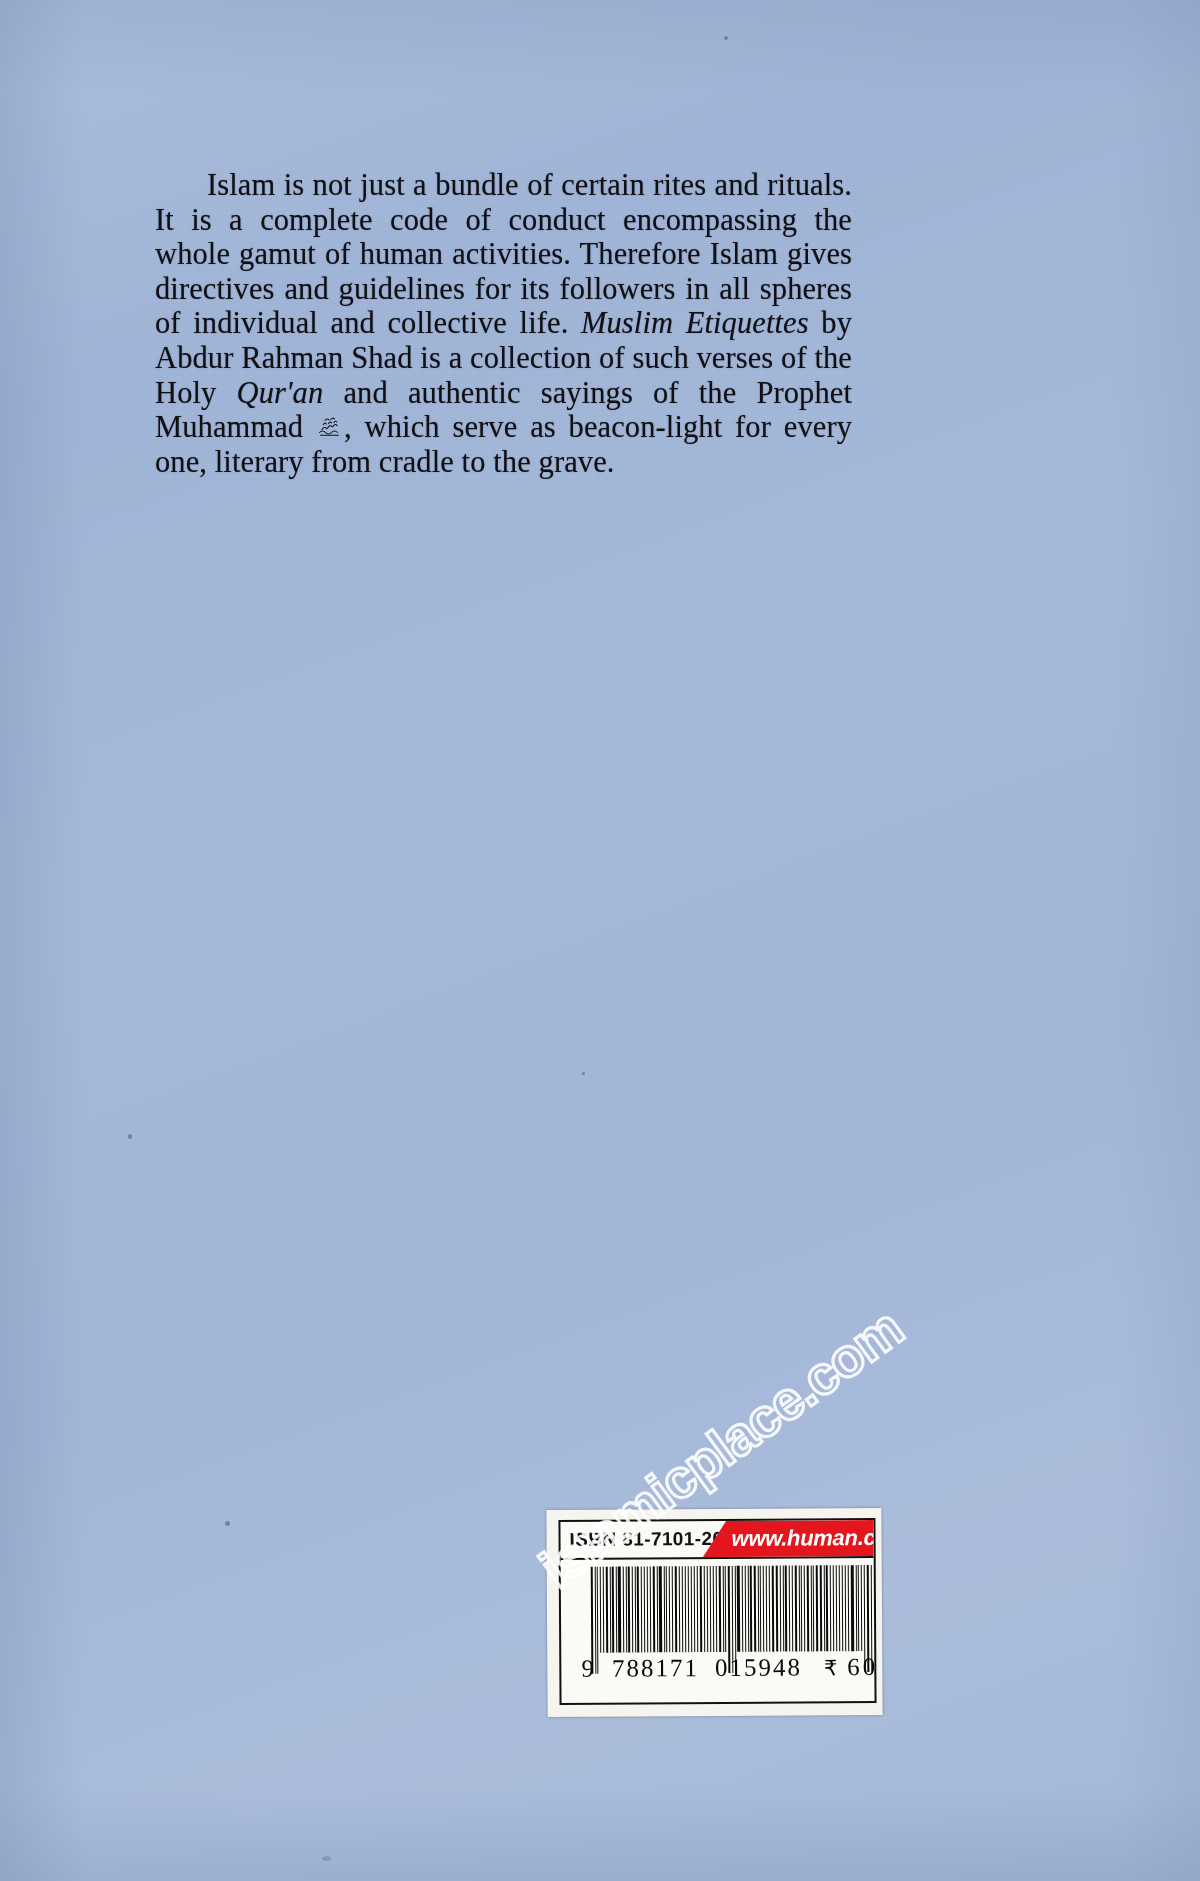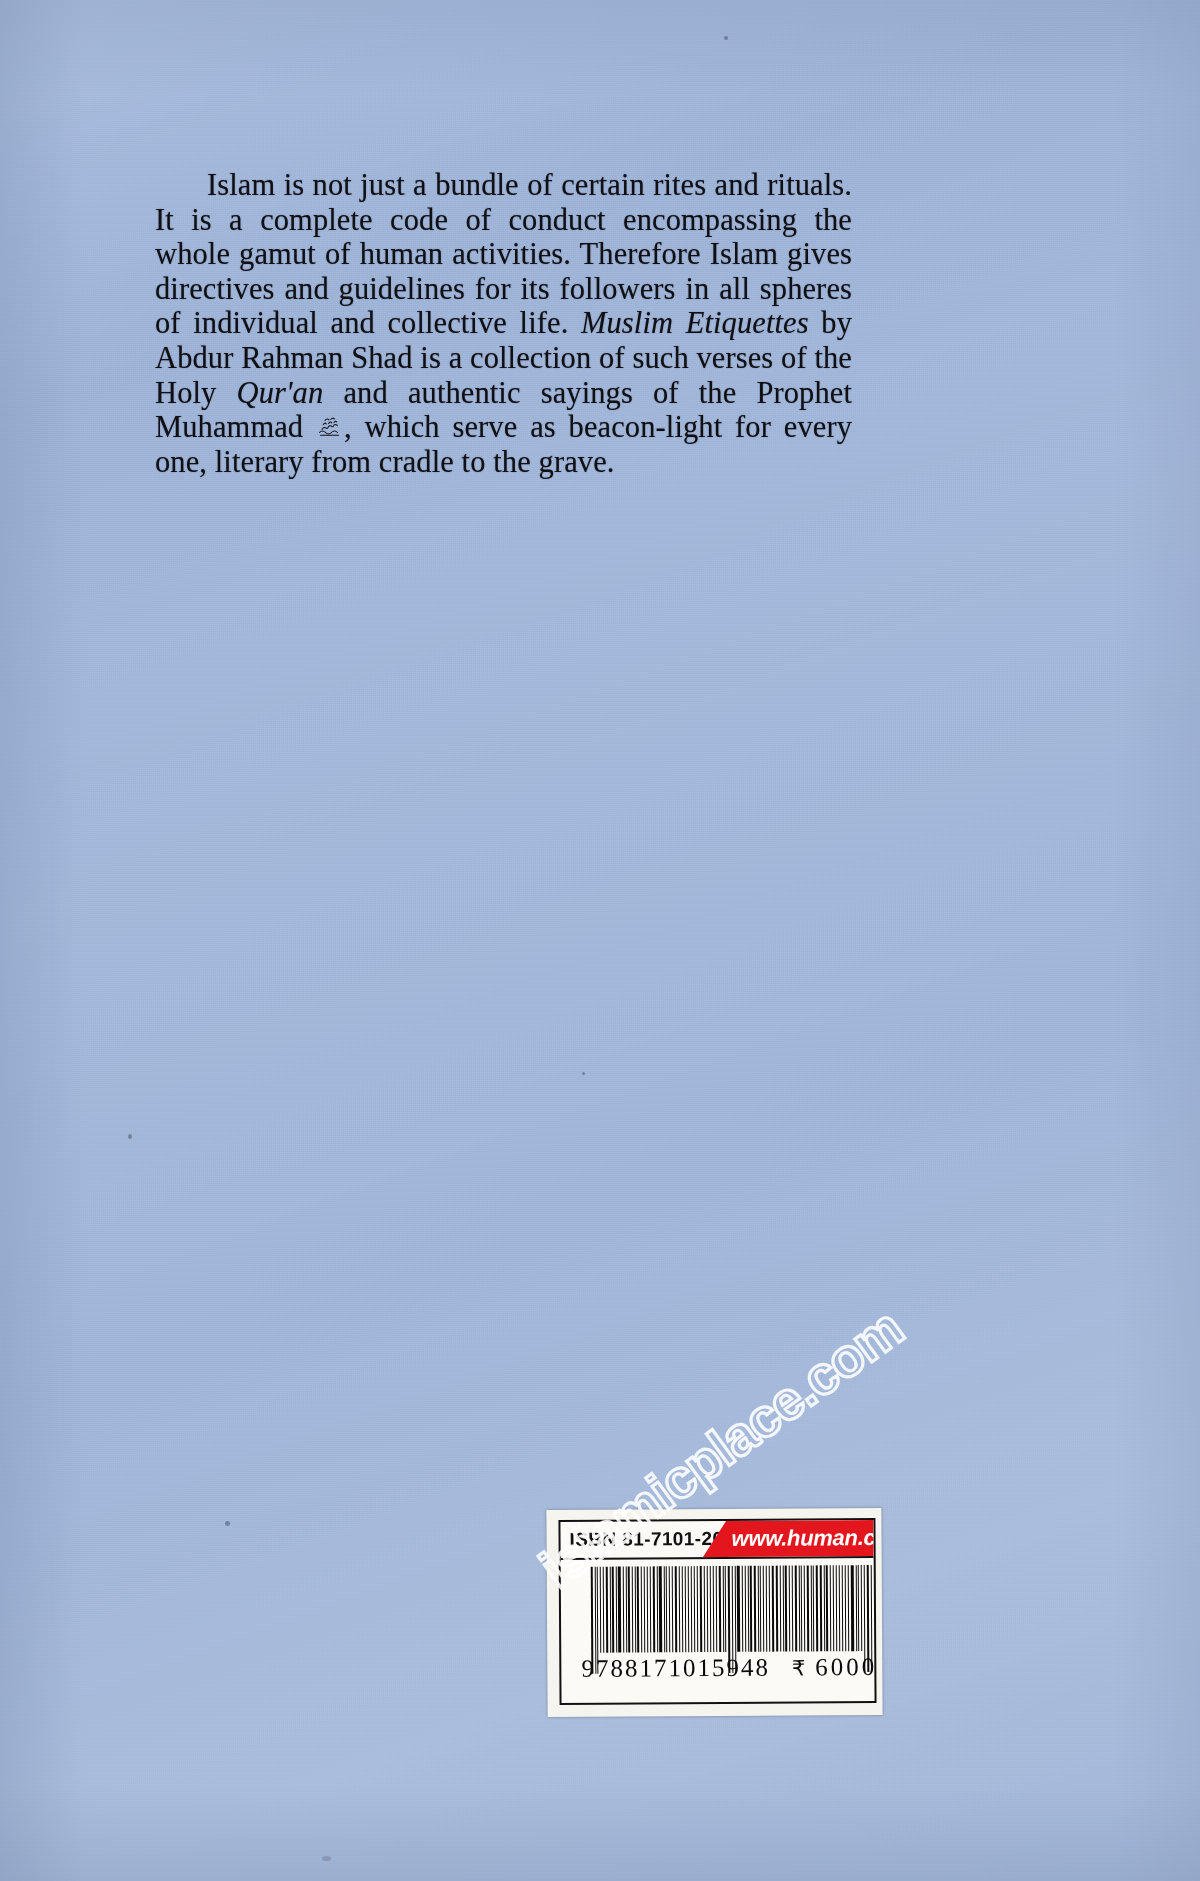"788171" .digits-mid { margin-left: 0 -> 16px }
